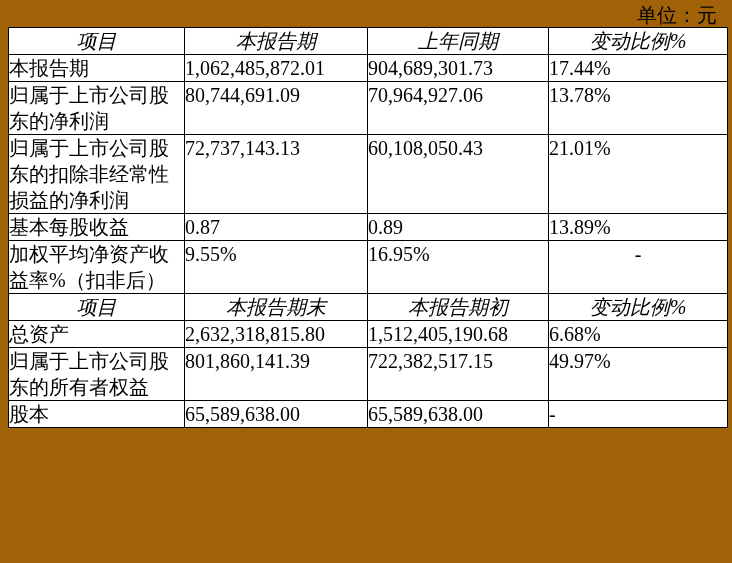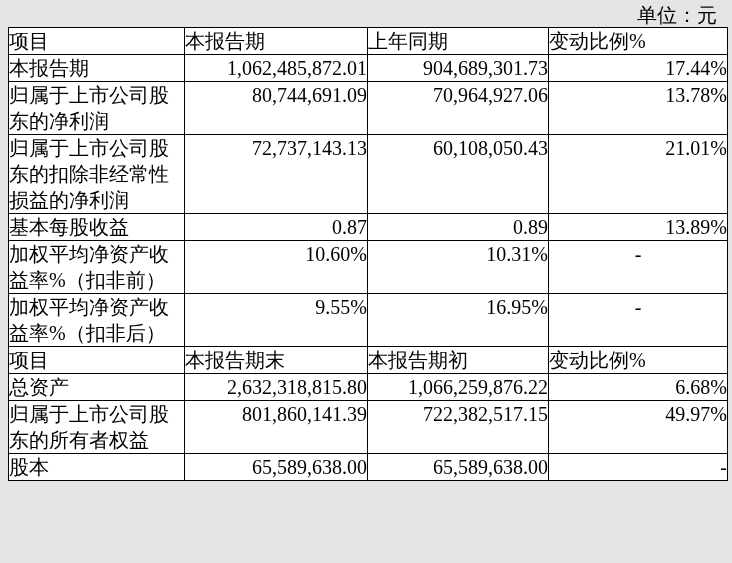"单位：元" .page { background: #e5e5e5 -> #a16207 }
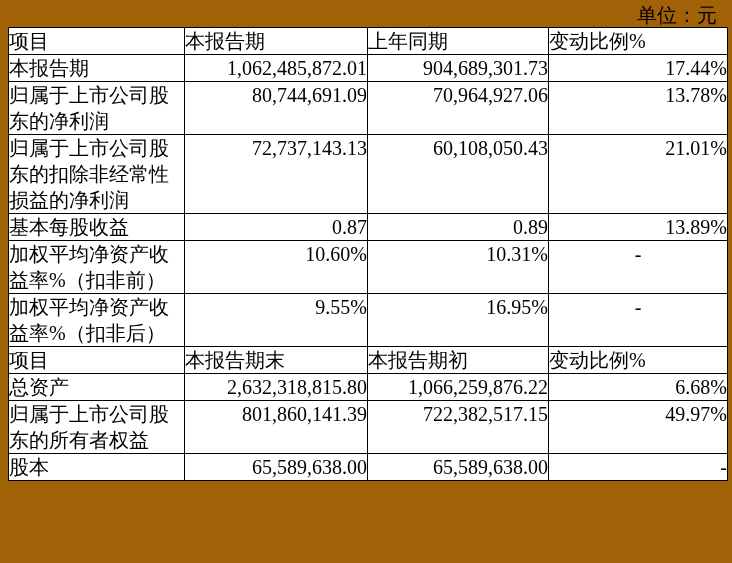"项目" td.th { font-style: none -> italic; text-align: left -> center }
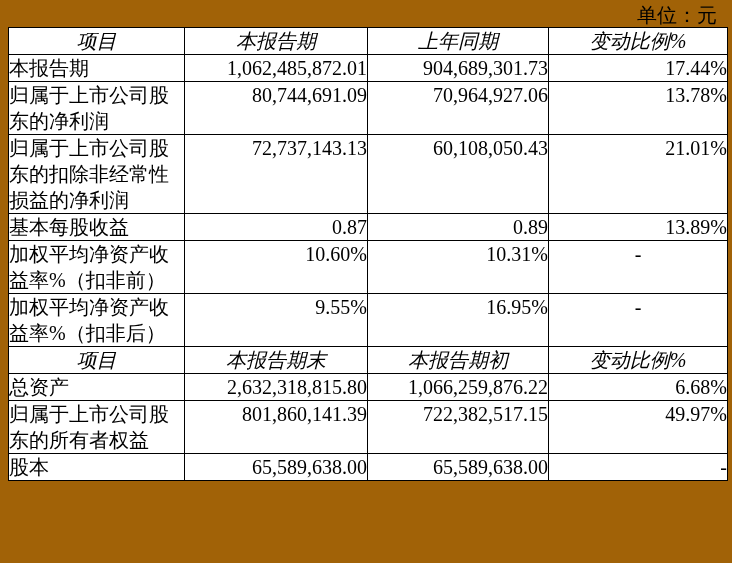"1,062,485,872.01" td.num { text-align: right -> none }
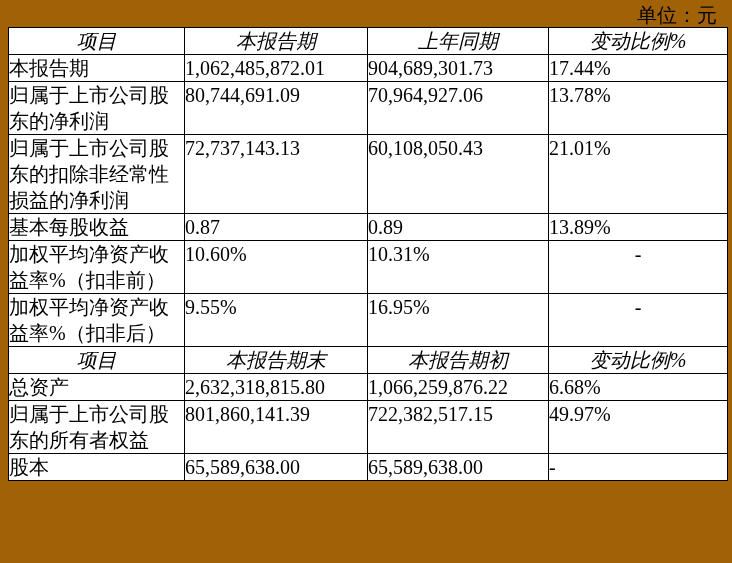"加权平均净资产收益率%（扣非前）" tr { html: <tr> <td>加权平均净资产收益率%（扣非前）</td> <td>10.60%</td> <td>10.31%</td> <td>-</td> </tr> -> none }
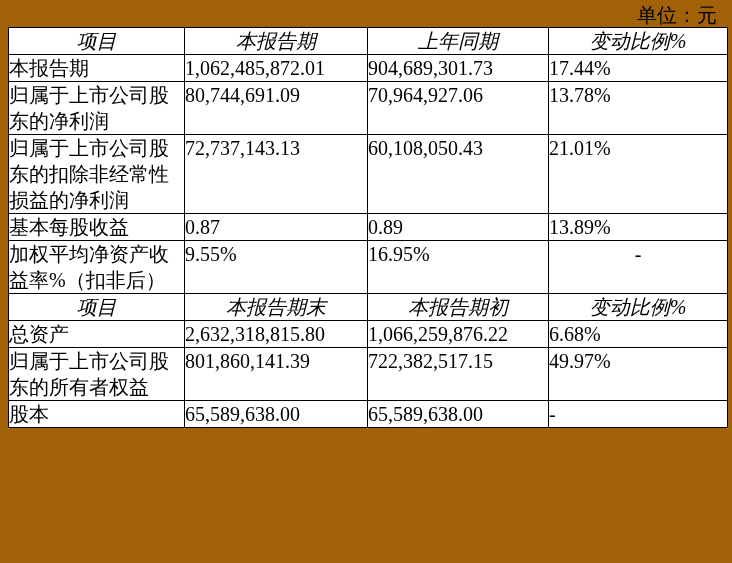"1,066,259,876.22" td.num { text: 1,066,259,876.22 -> 1,512,405,190.68 }
